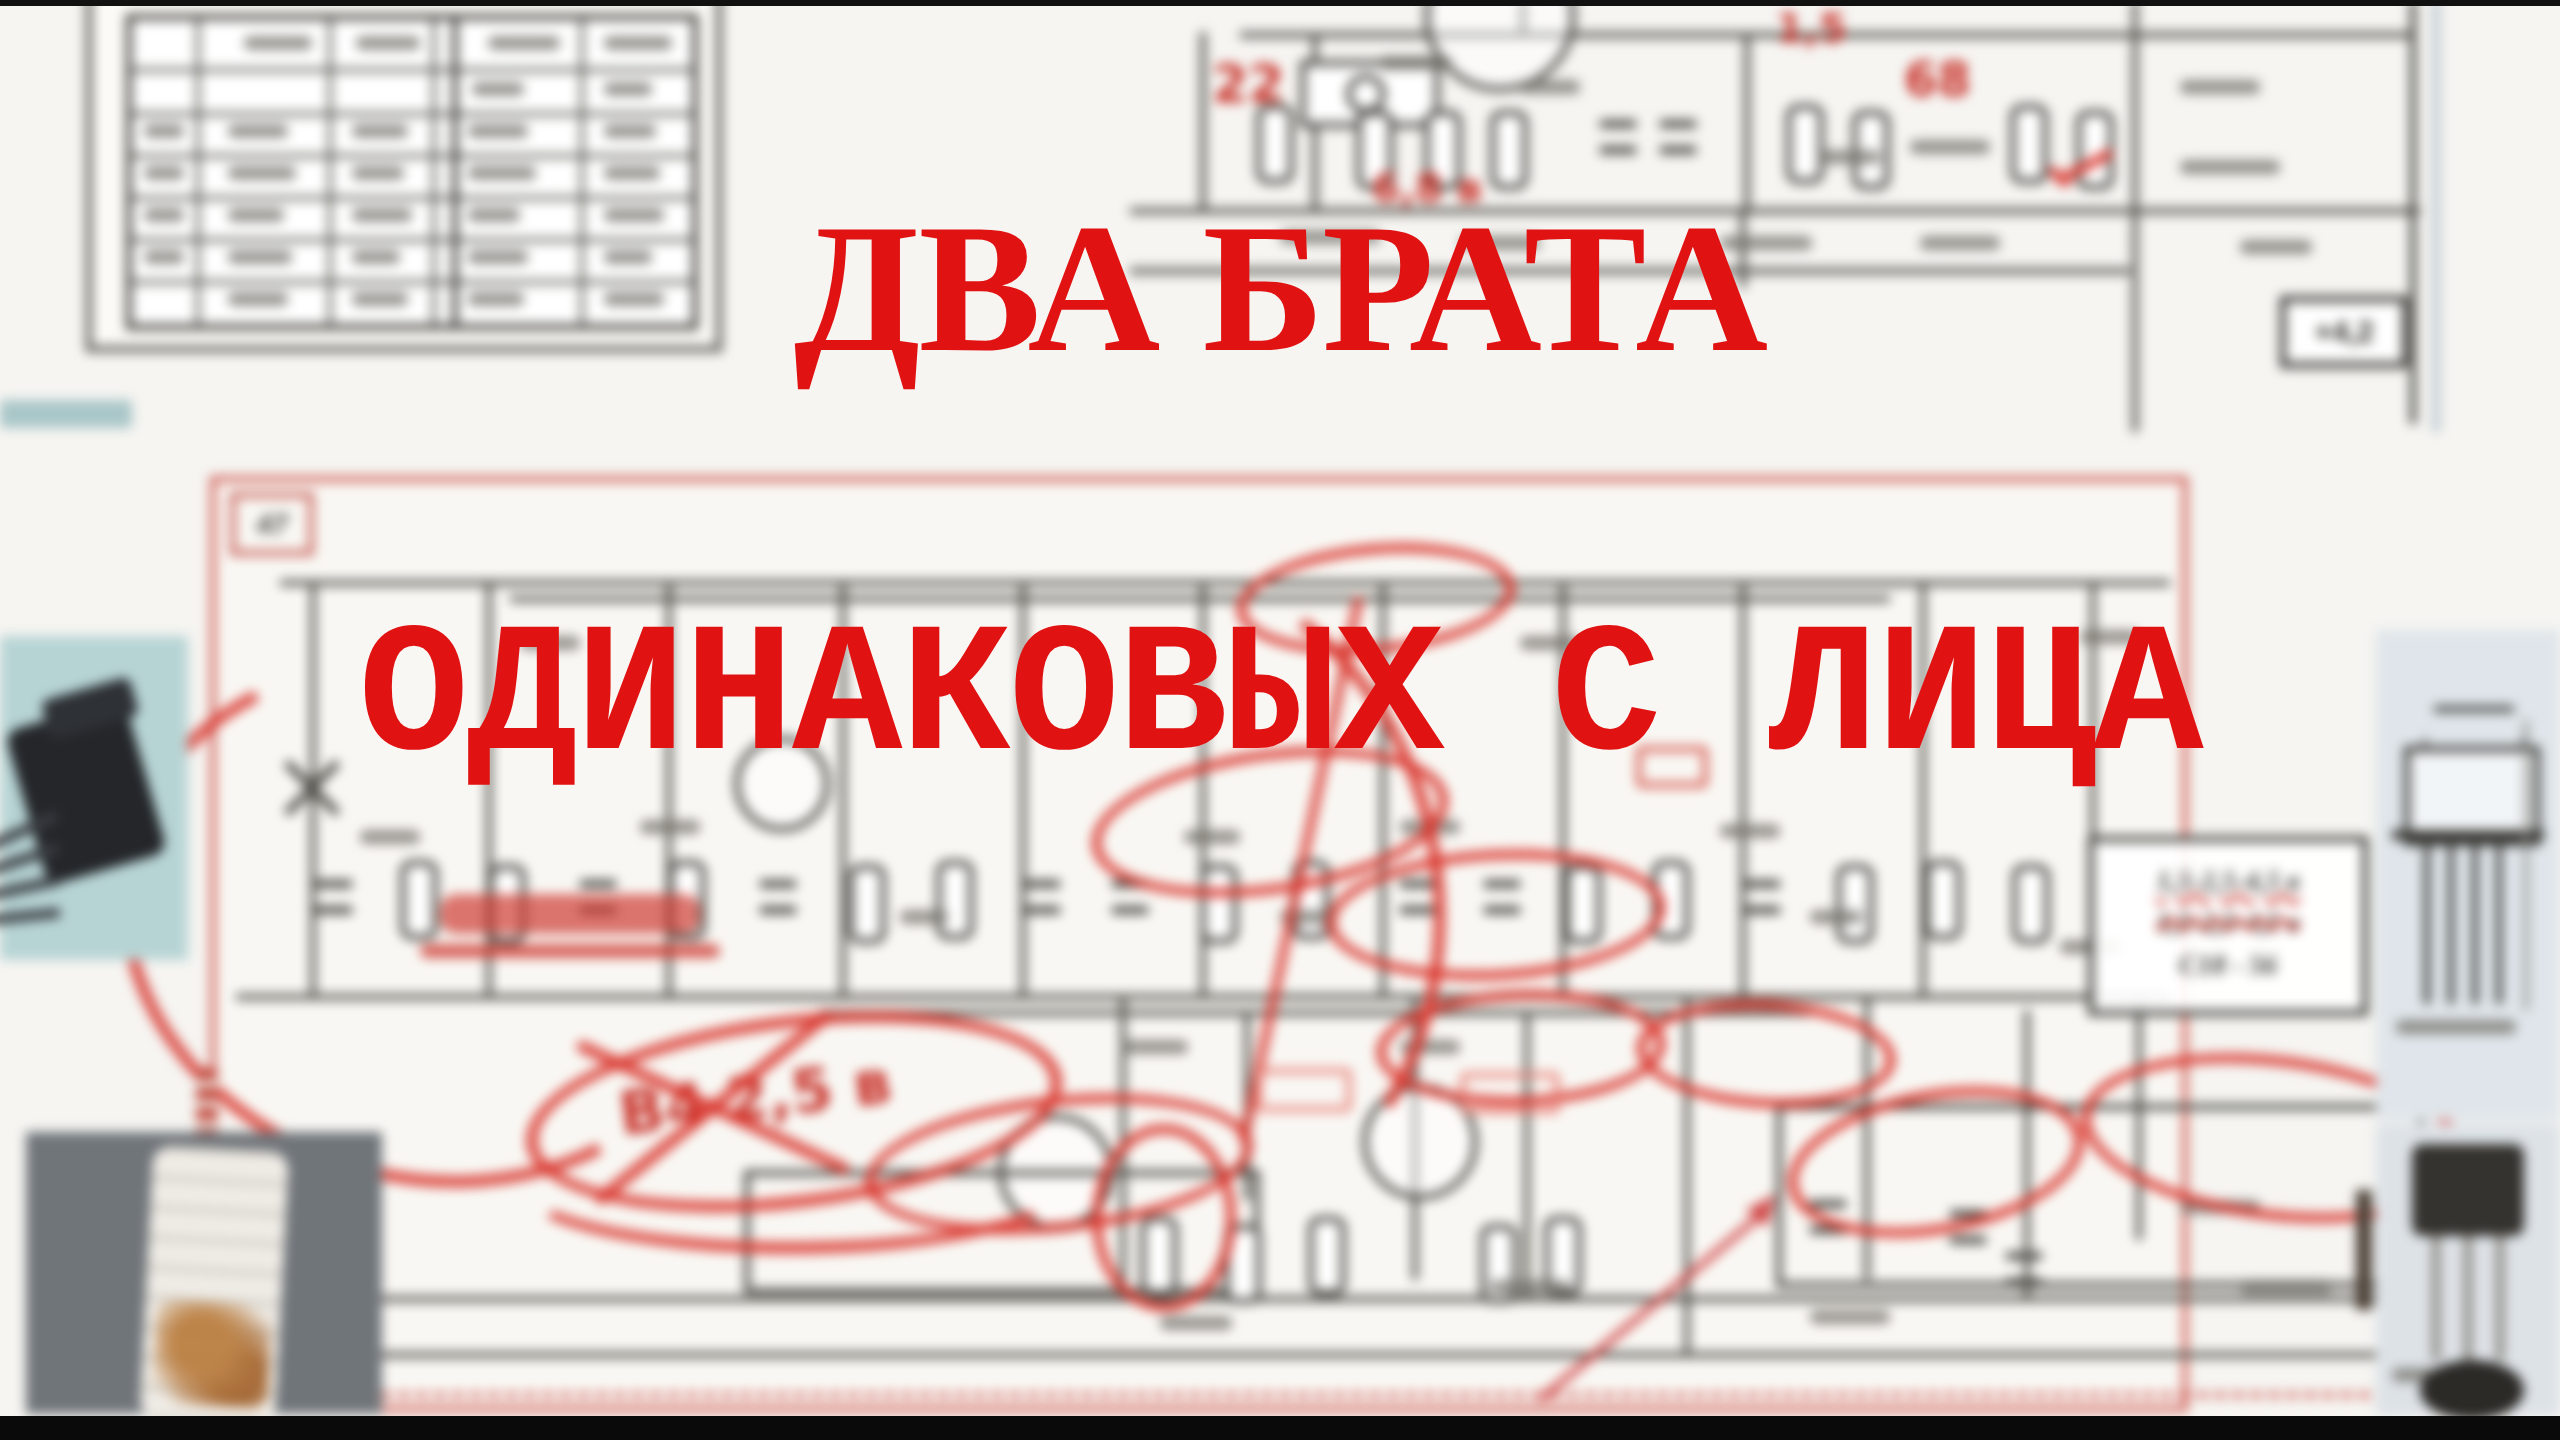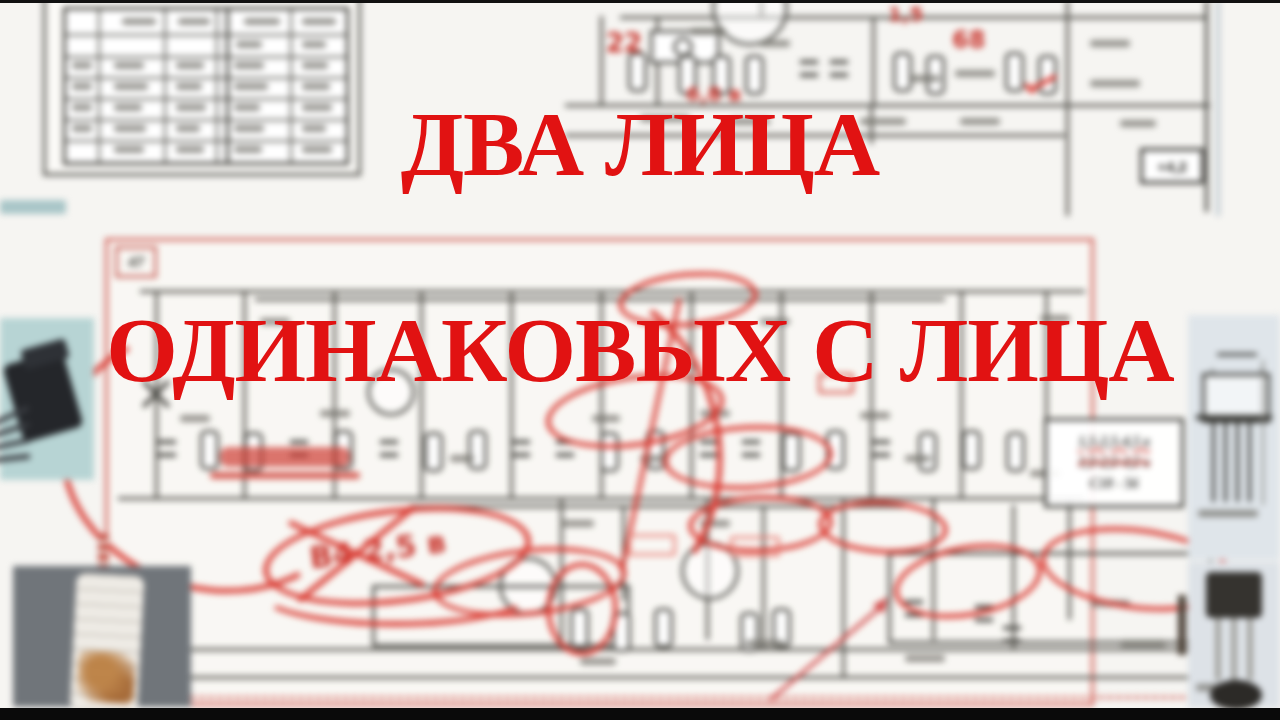"ДВА ЛИЦА" div.tl { text: ЛИЦА -> БРАТА }
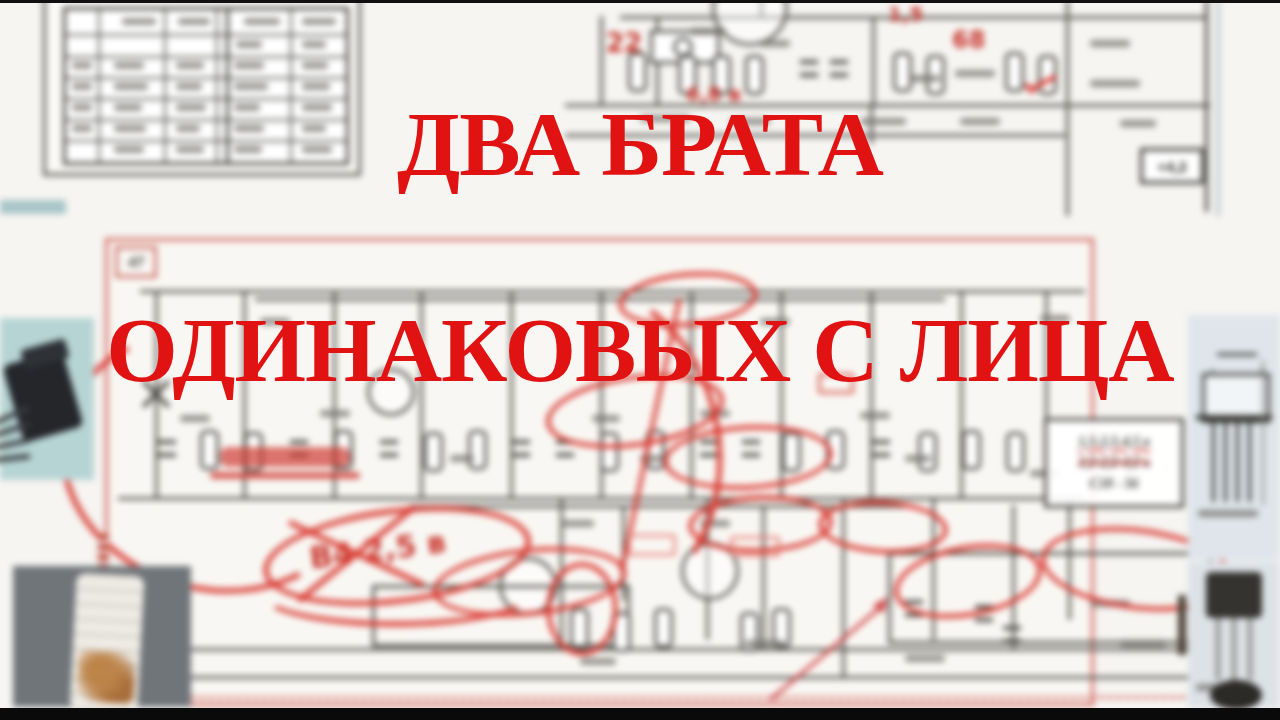"ОДИНАКОВЫХ С ЛИЦА" div.tl { font-family: none -> Liberation Mono, monospace }
